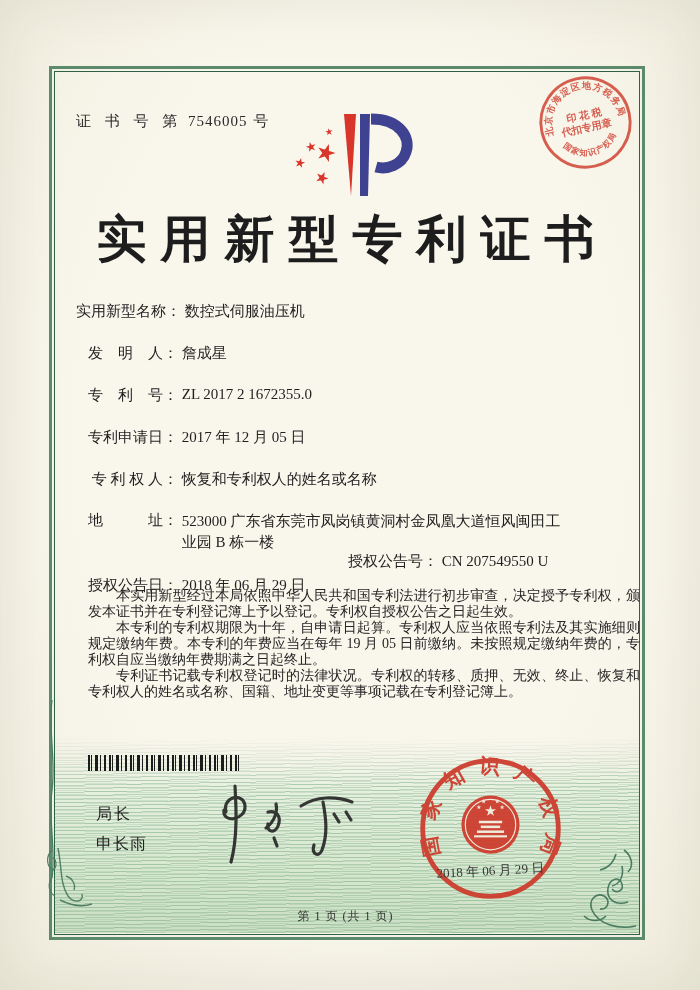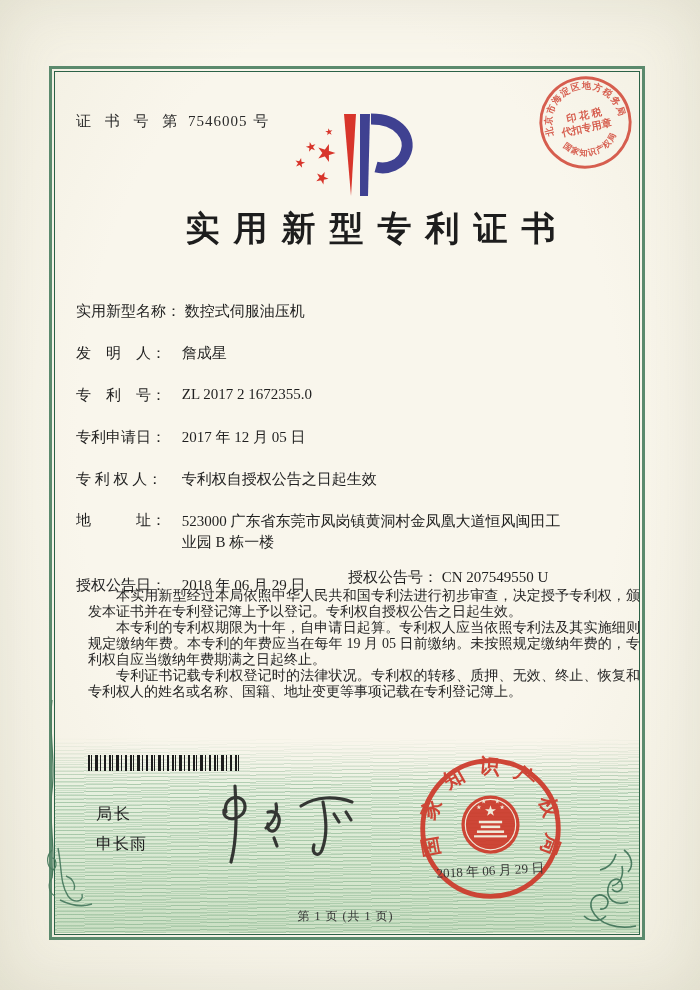"实用新型专利证书" .title { font-size: 34px -> 50px; margin-left: 25px -> none }
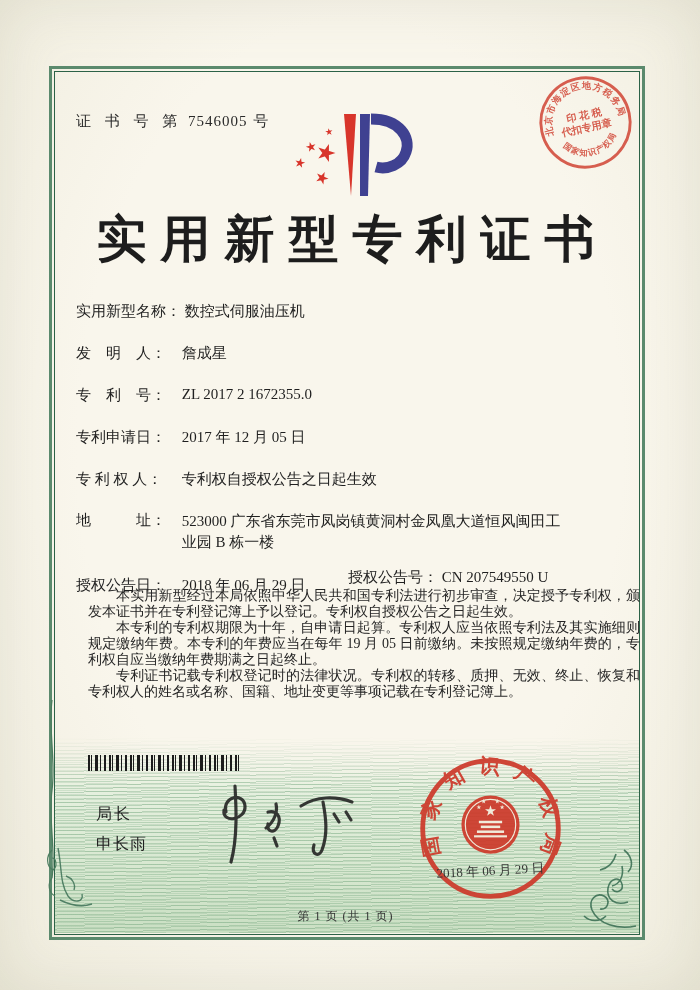"实用新型名称：" .frow .lbl { text-align: none -> right }
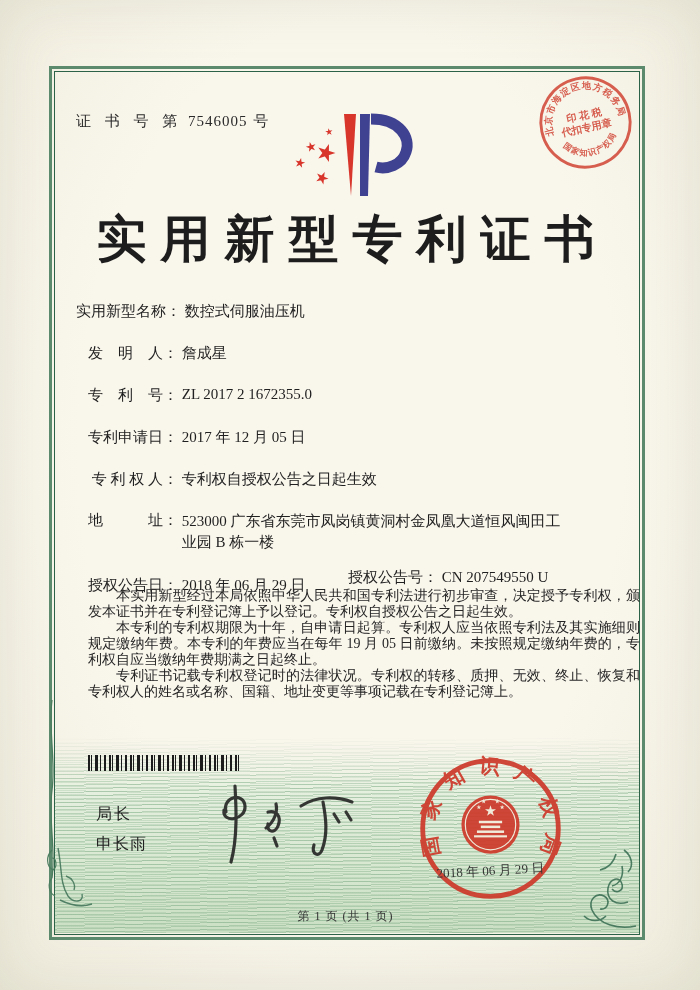"专利权自授权公告之日起生效" span.val { text: 专利权自授权公告之日起生效 -> 恢复和专利权人的姓名或名称 }
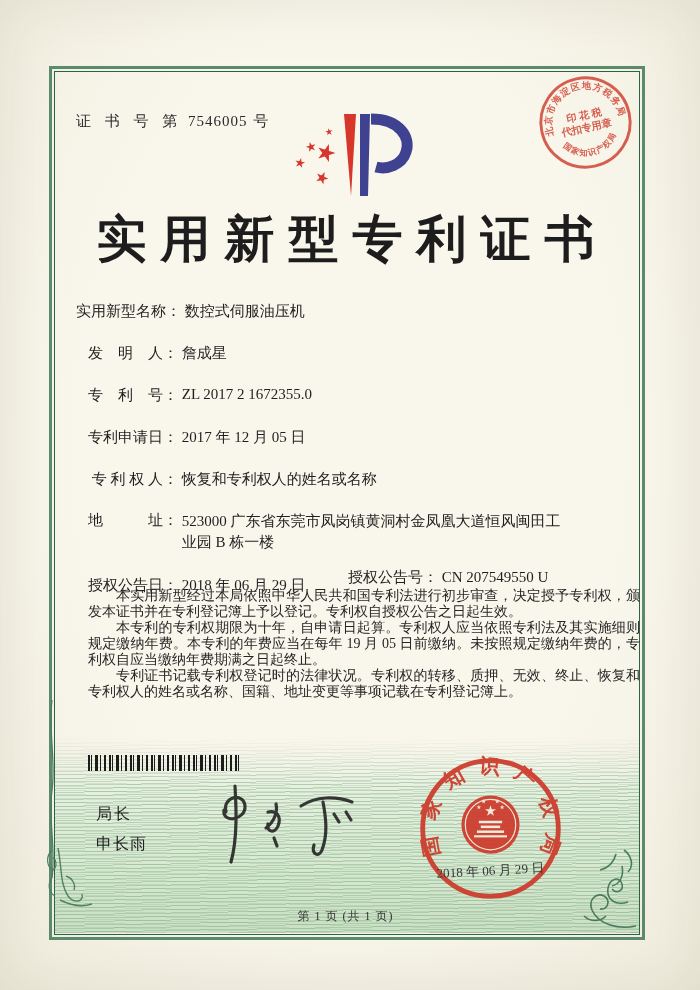"授权公告号： CN 207549550 U" .frow2 { margin-top: 16px -> none }
